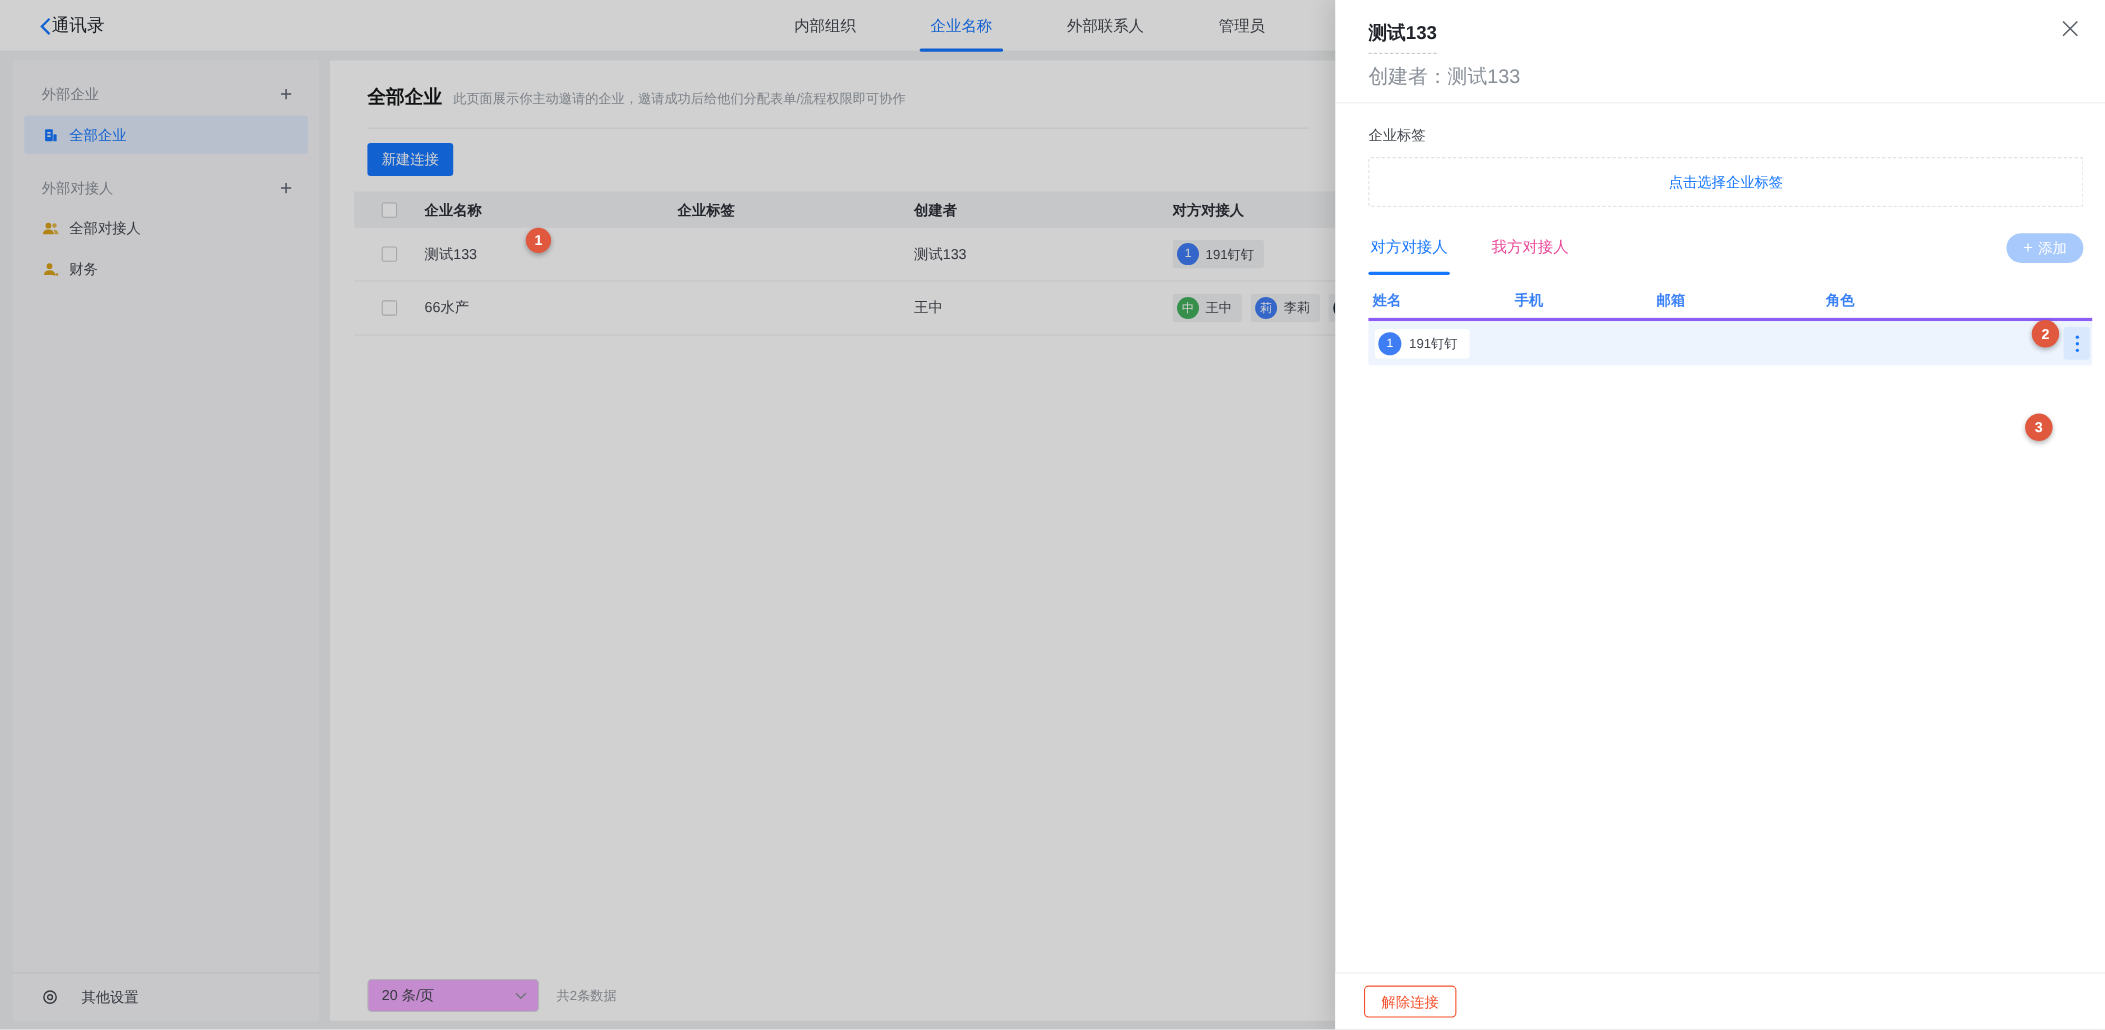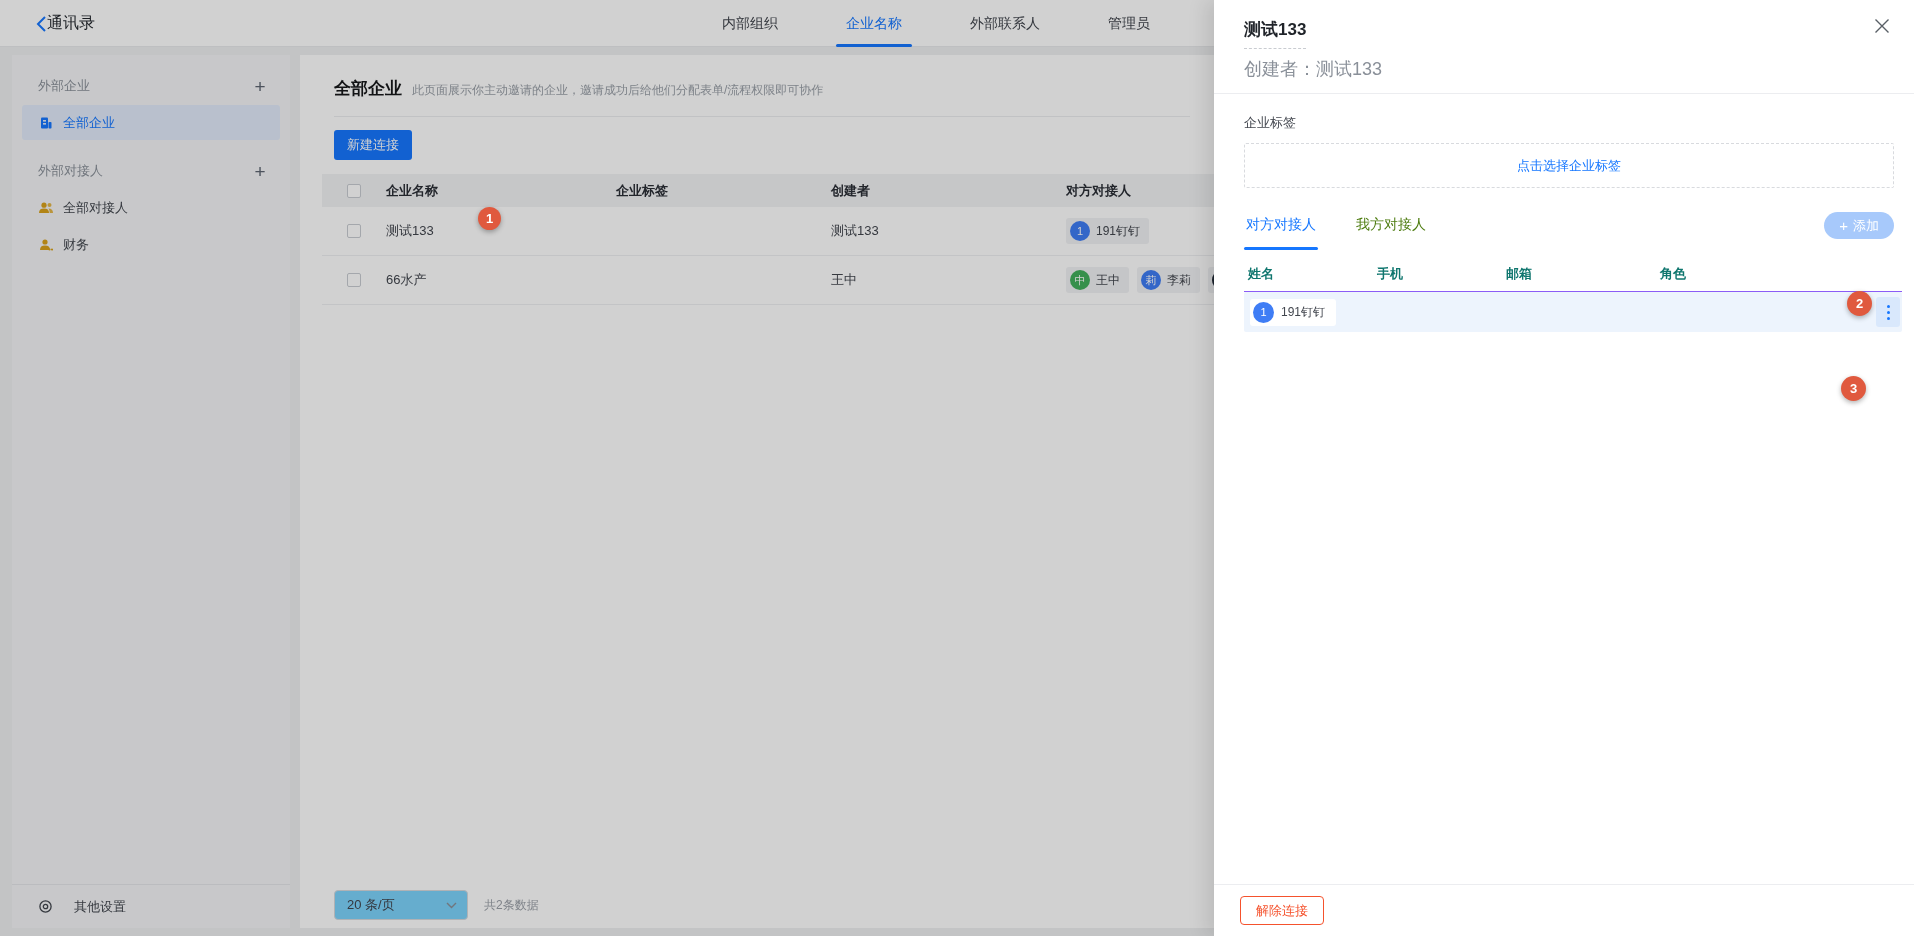"我方对接人" .d-tab { color: #4d7c0f -> #ec4899 }
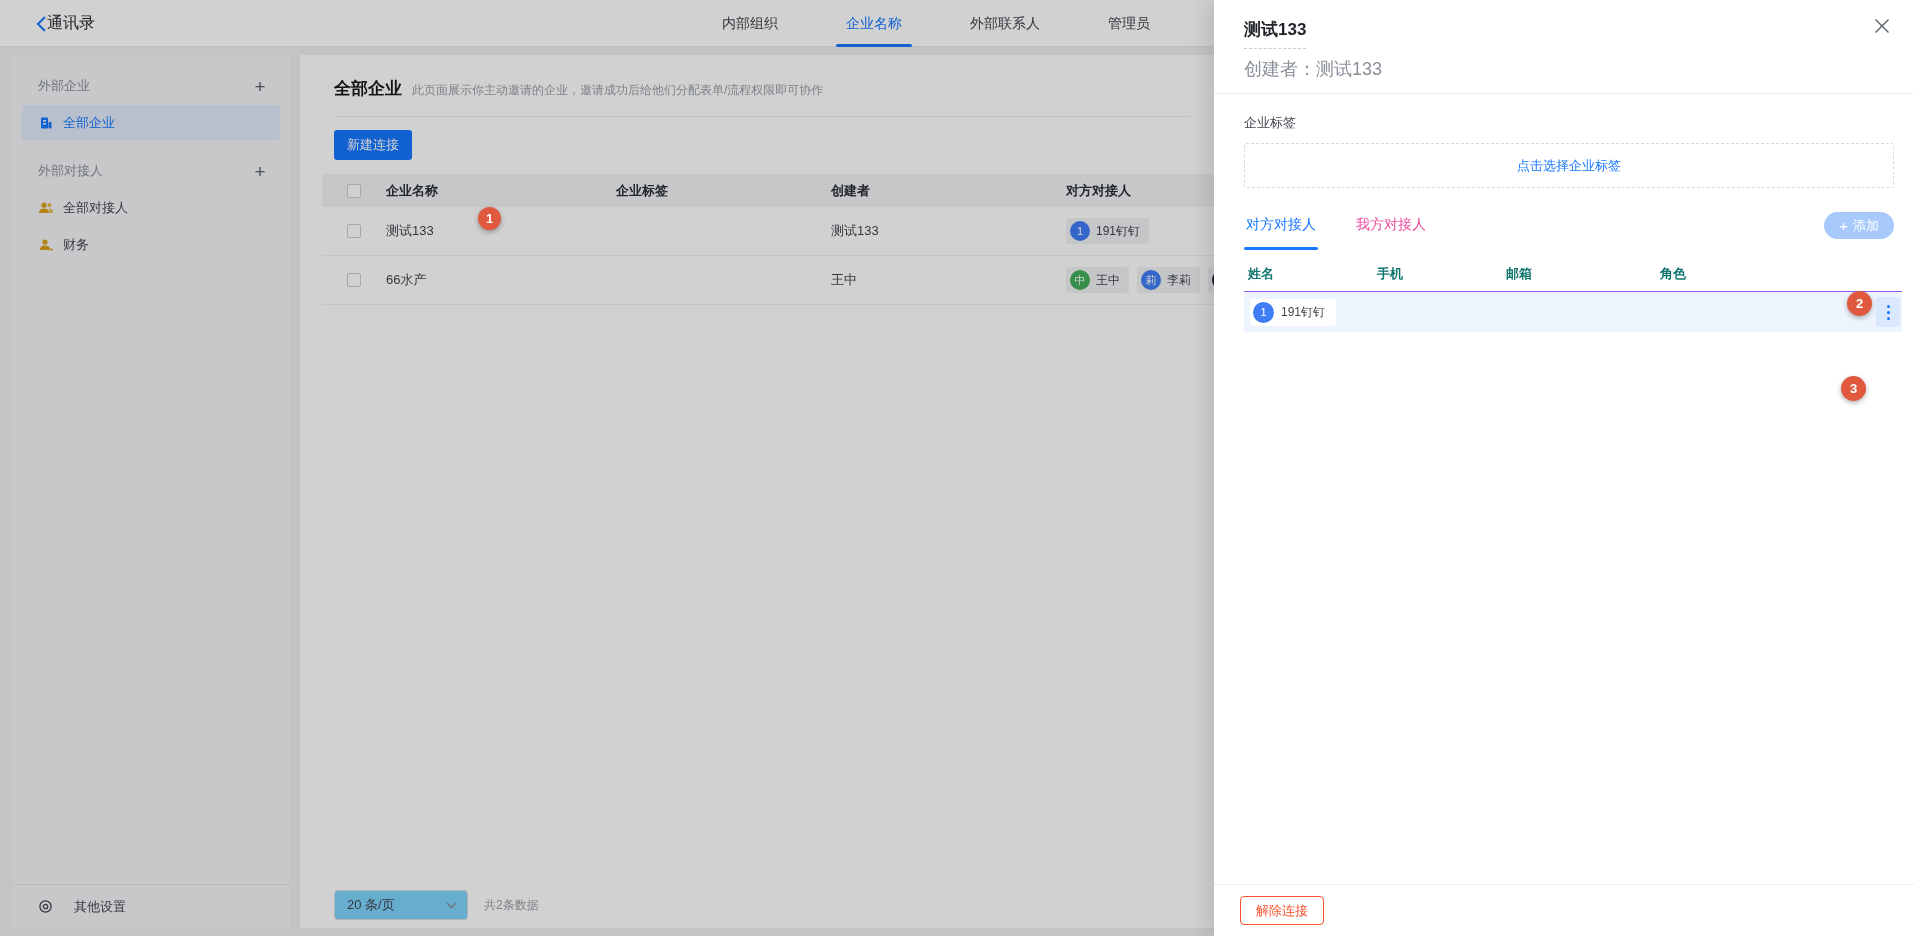"姓名" .d-thead { border-bottom: 1px solid #8b5cf6 -> 3px solid #8b5cf6; color: #0f766e -> #3b82f6 }
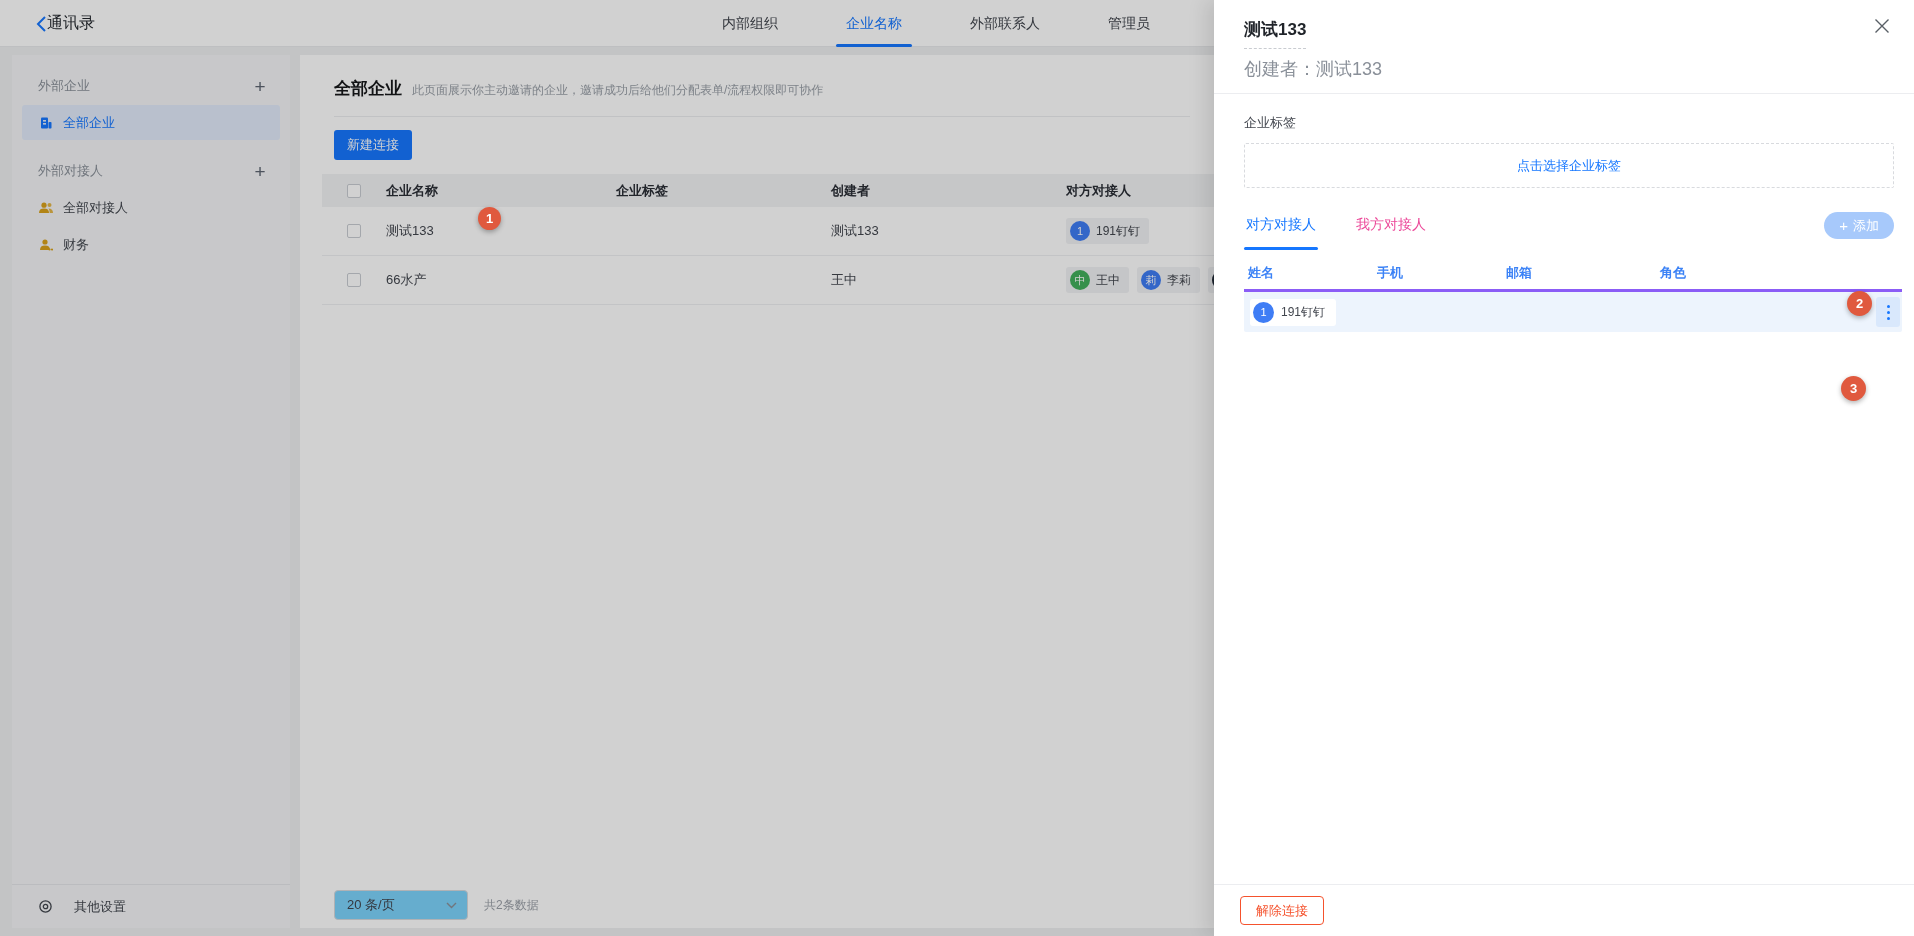"20 条/页" .page-select { background: #7dd3fc -> #f0abfc; width: 134px -> 156px }
